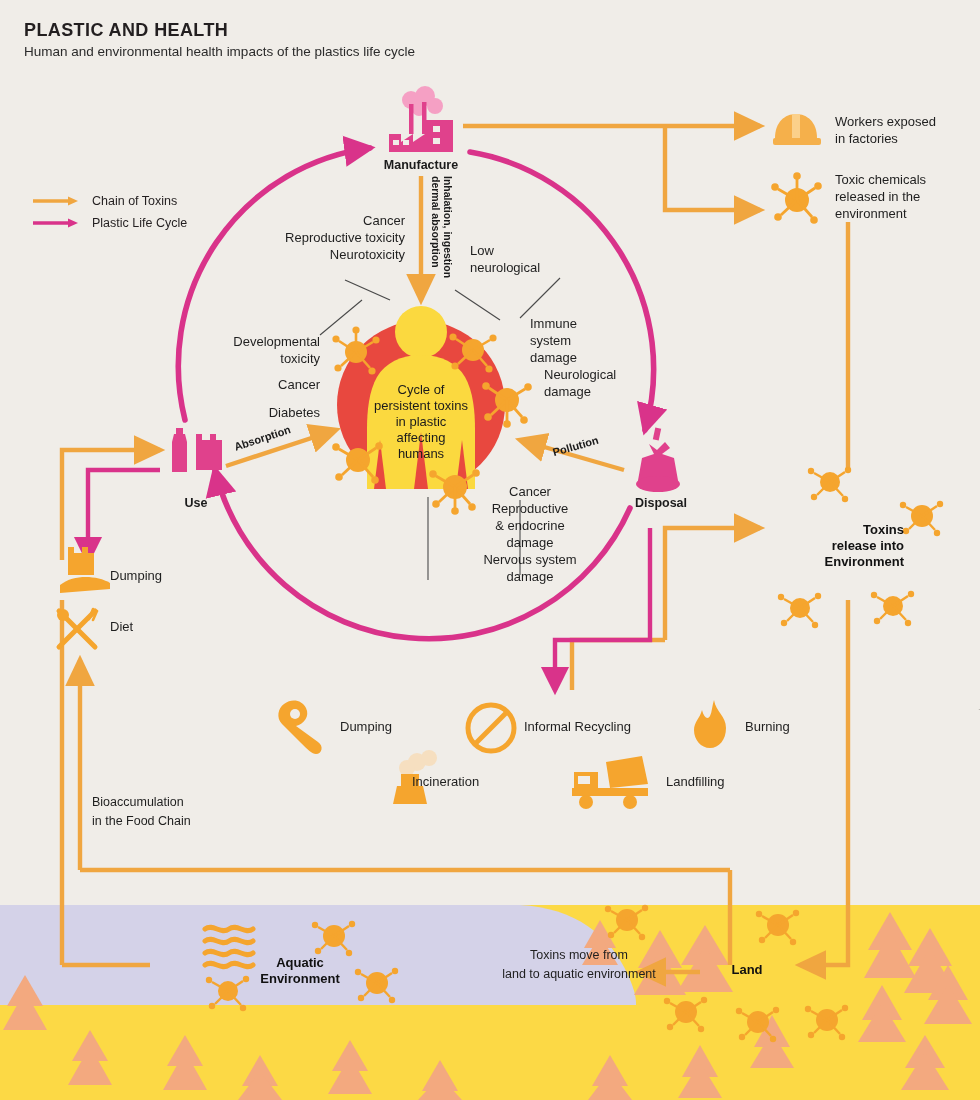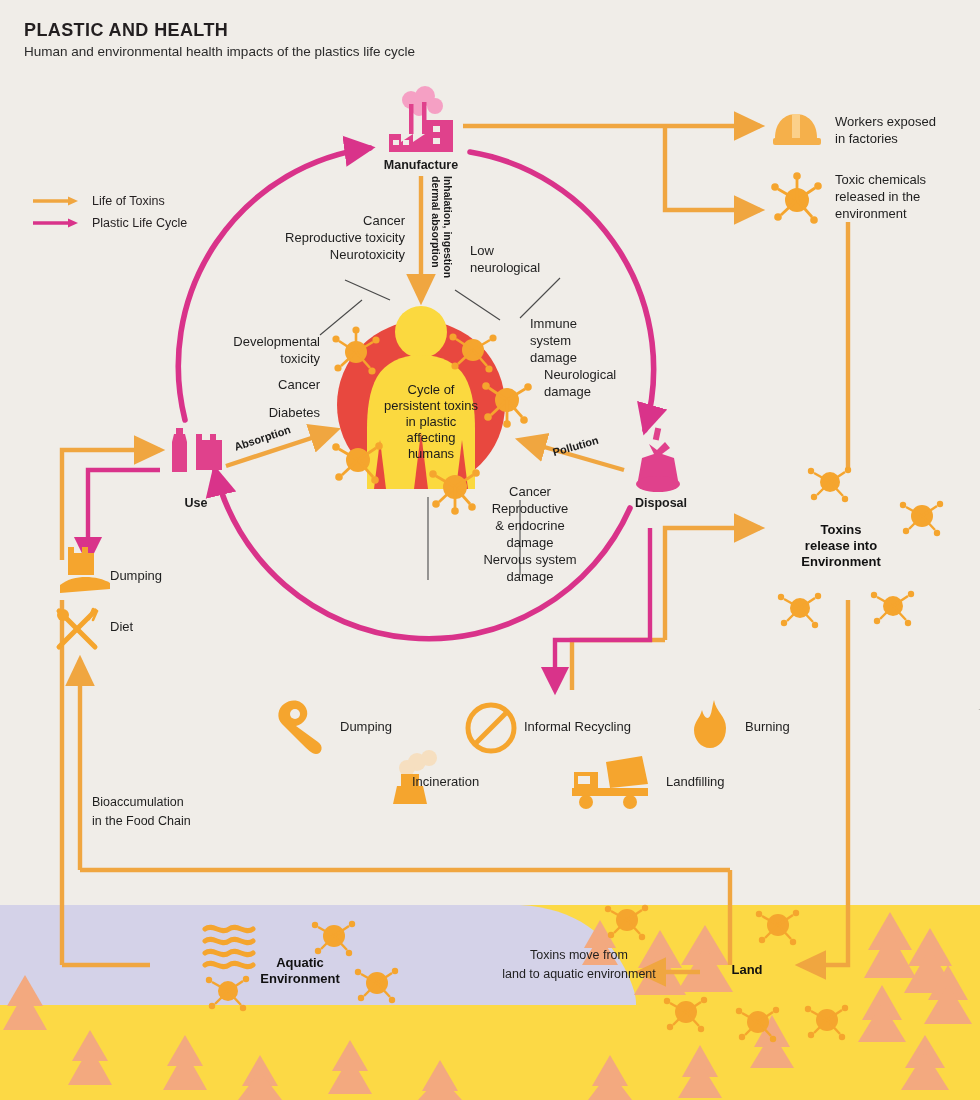"Life of Toxins" span.legend-label { text: Life -> Chain }
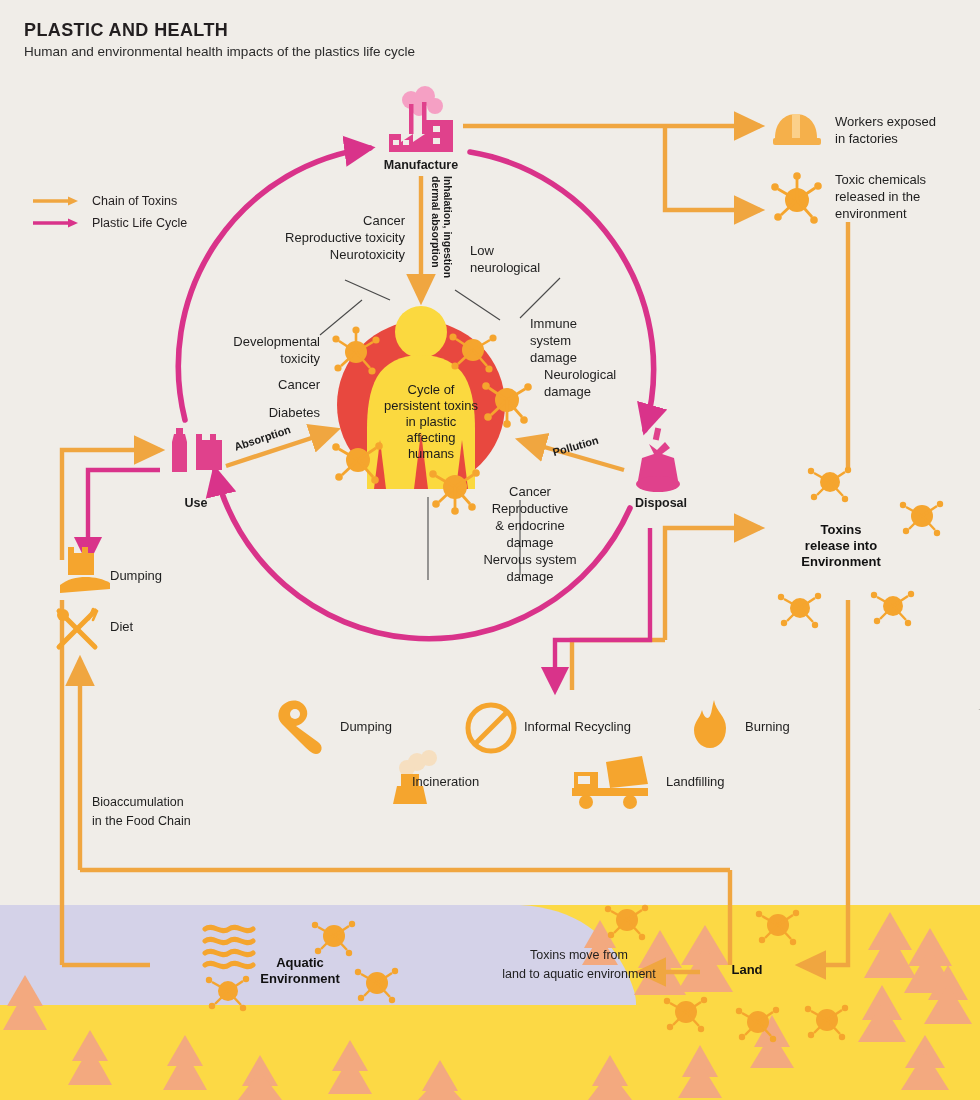"Cycle of" div.center-text { left: 356px -> 346px }
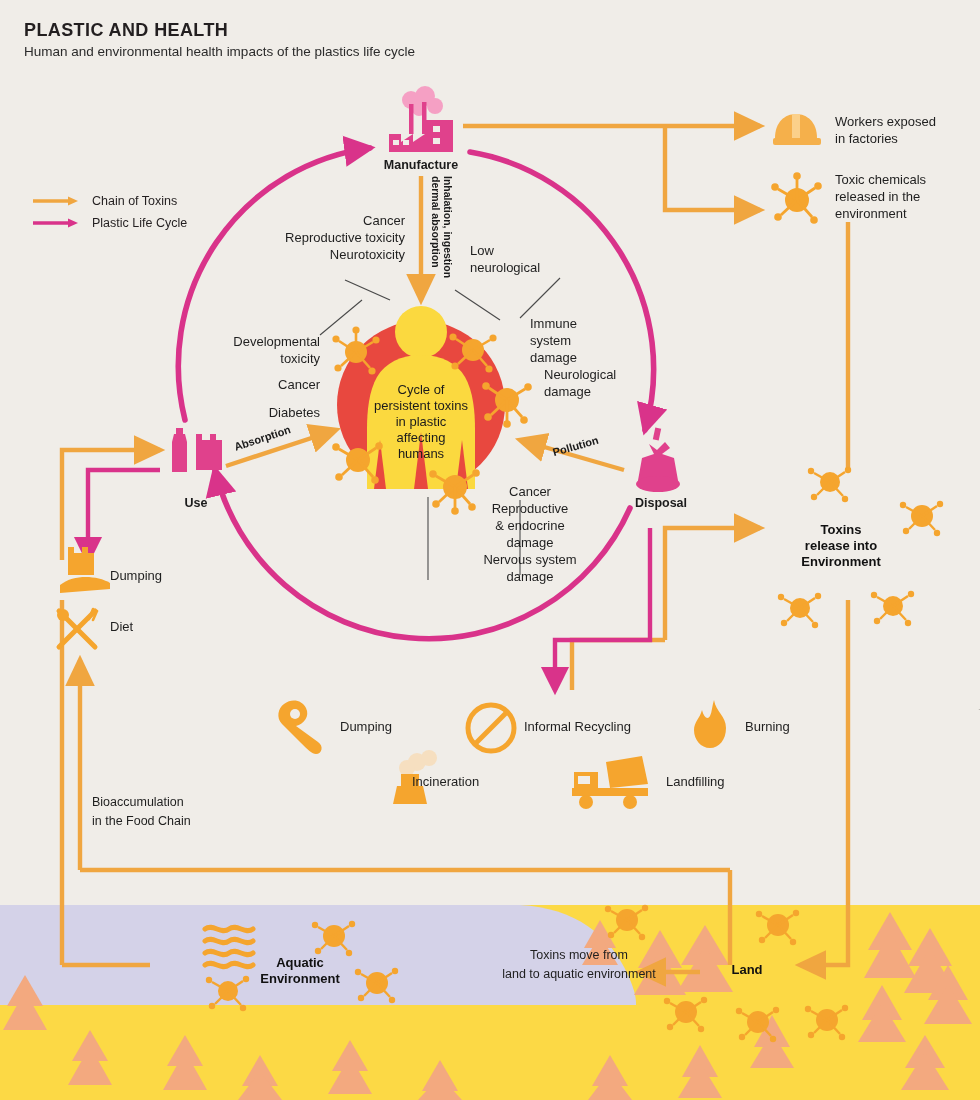"Toxins" div.band-label { text-align: none -> right }
